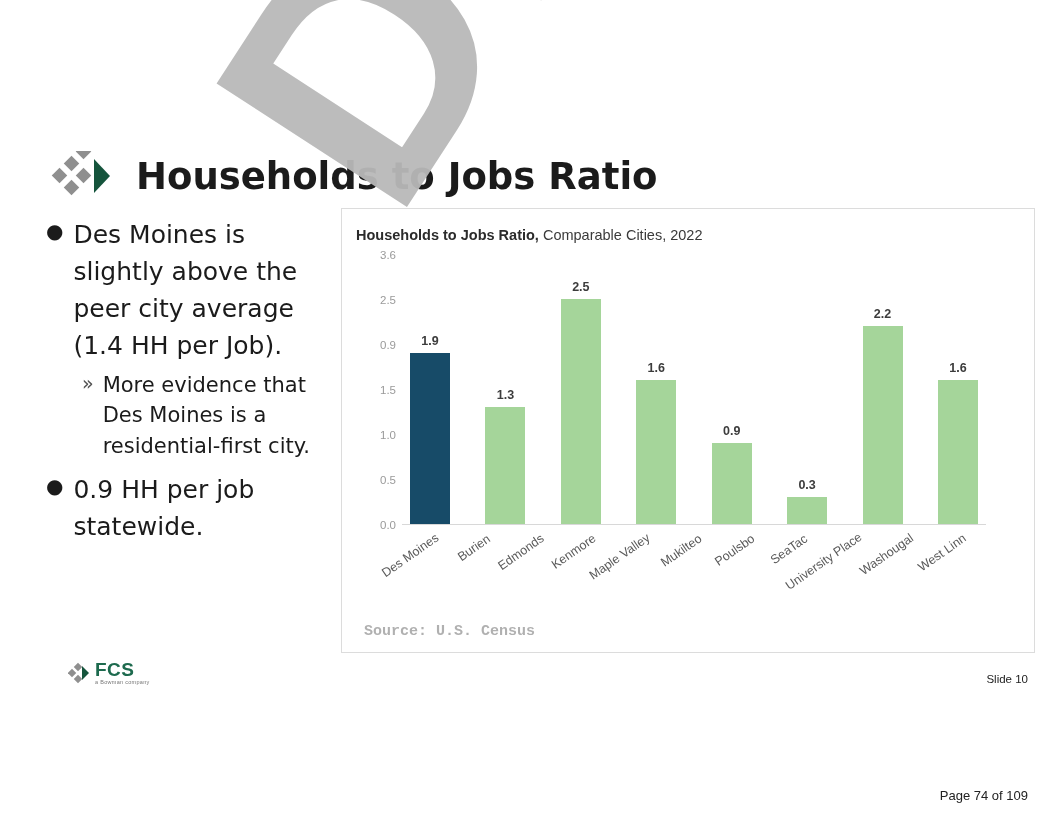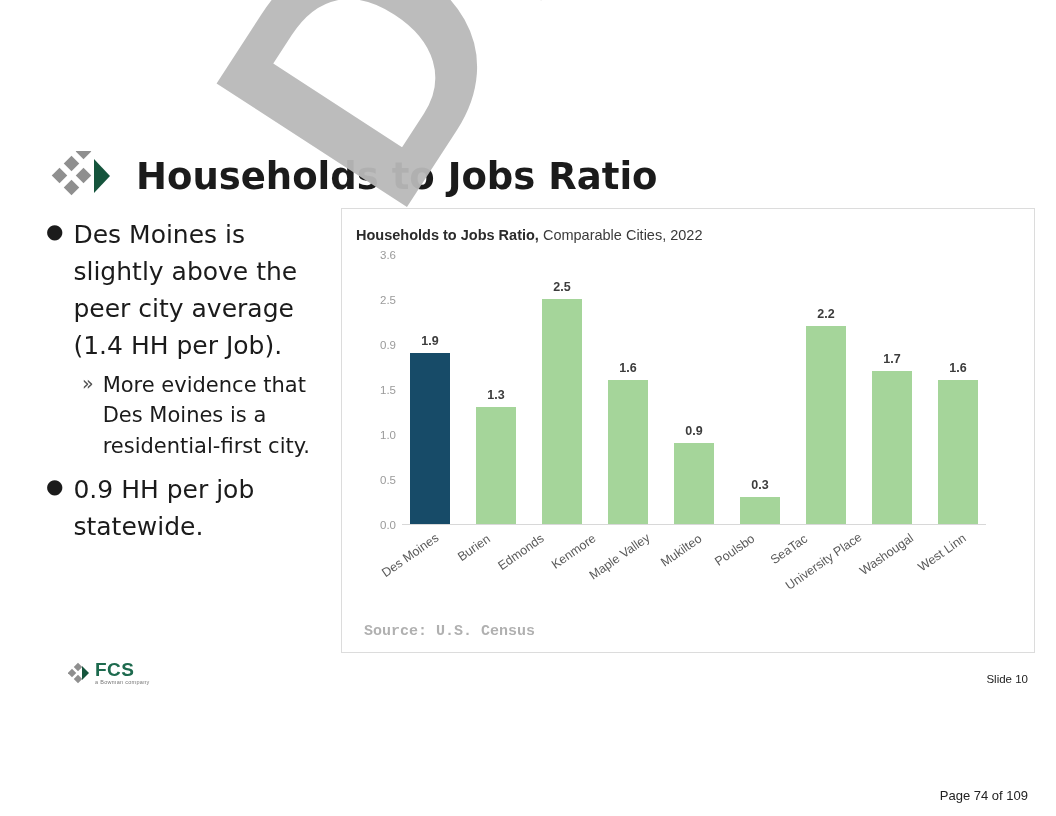"1.7" div.bar-slot { html: <div> <div>1.7</div> <div></div> </div> -> none }
